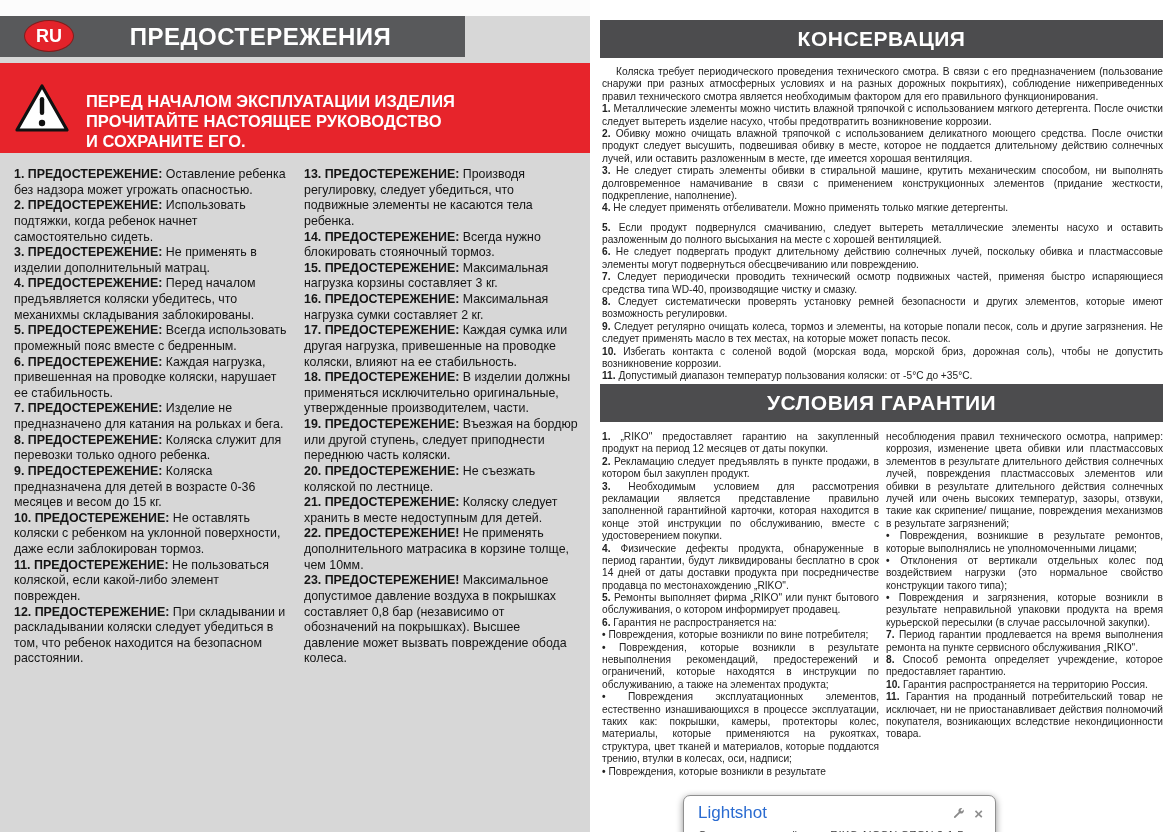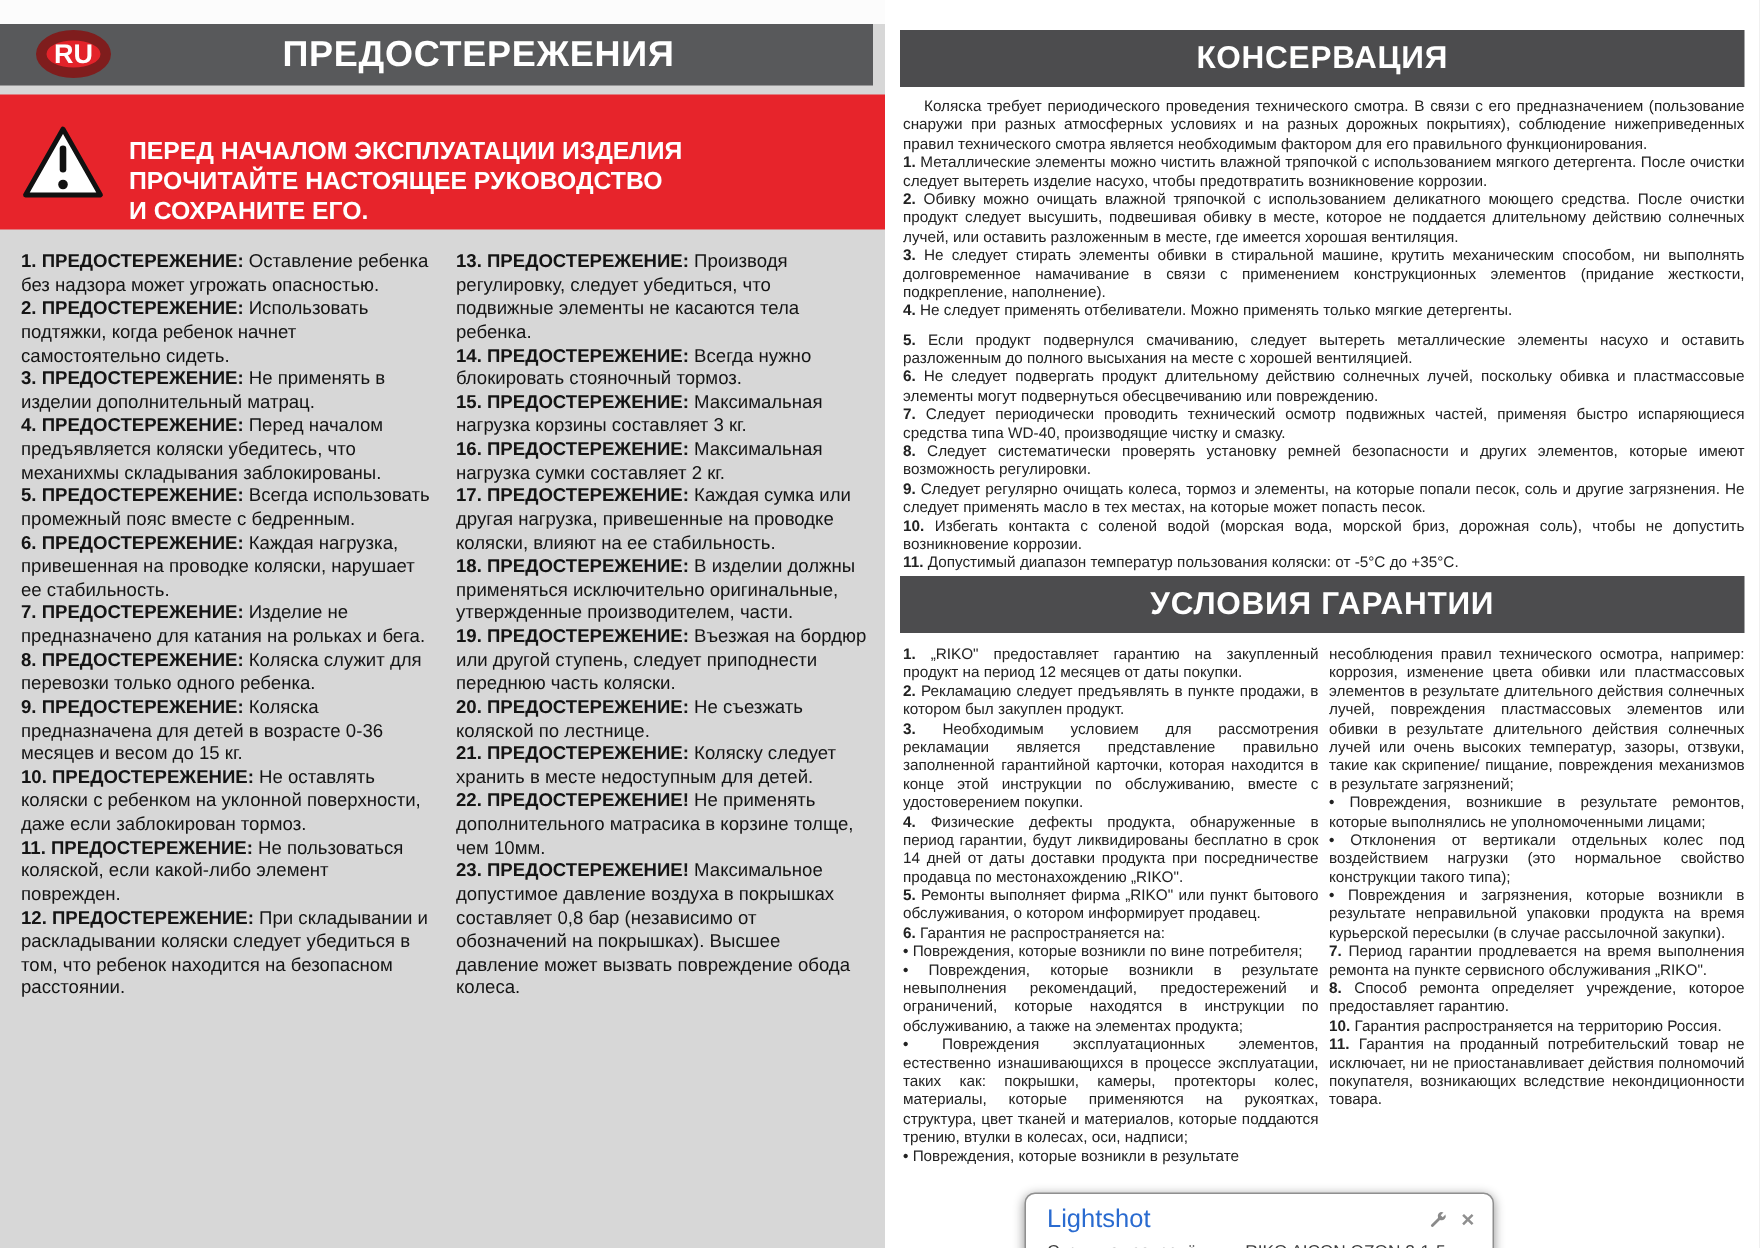"RU" .ru-badge { border: 7px solid #7f1d1d -> 1px solid #7f1d1d }
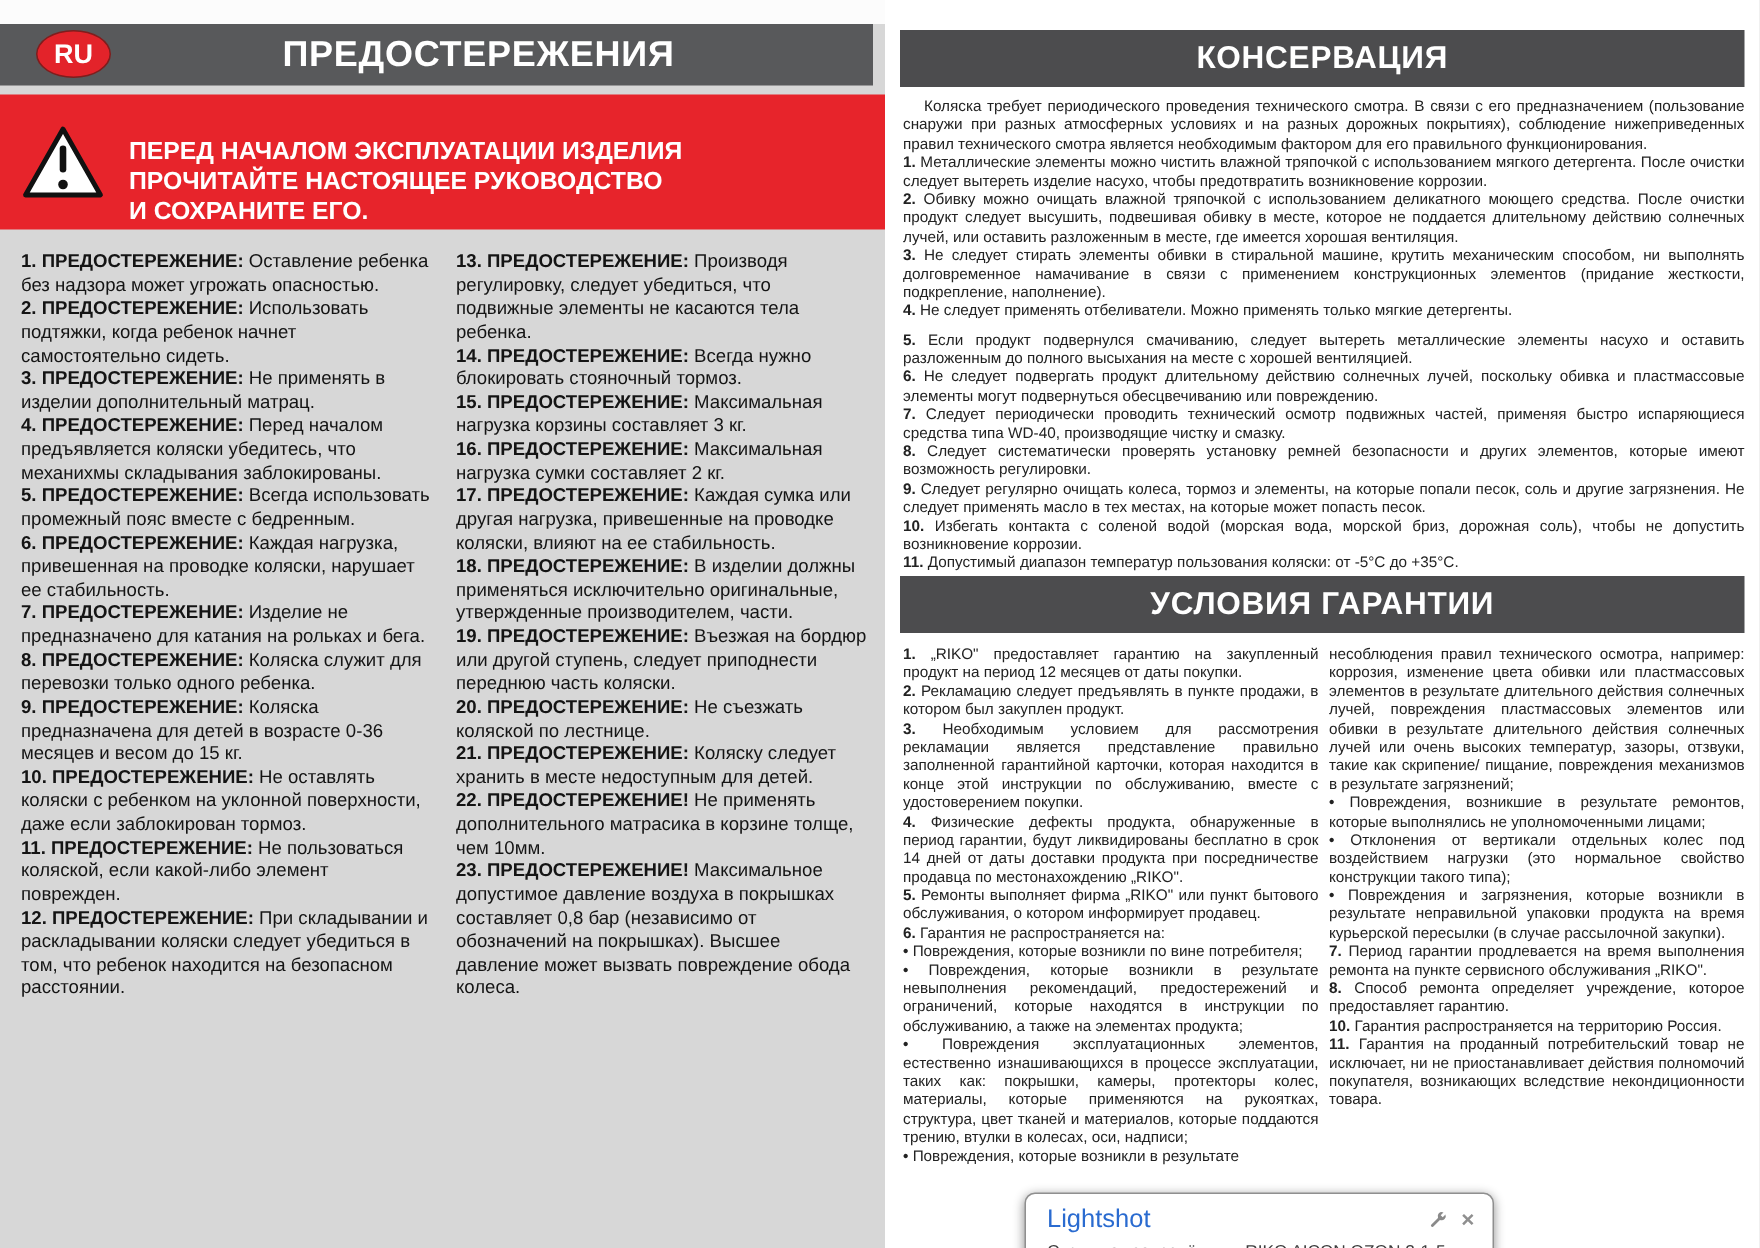"ПРЕДОСТЕРЕЖЕНИЯ" .lbar { width: 582px -> 465px }
